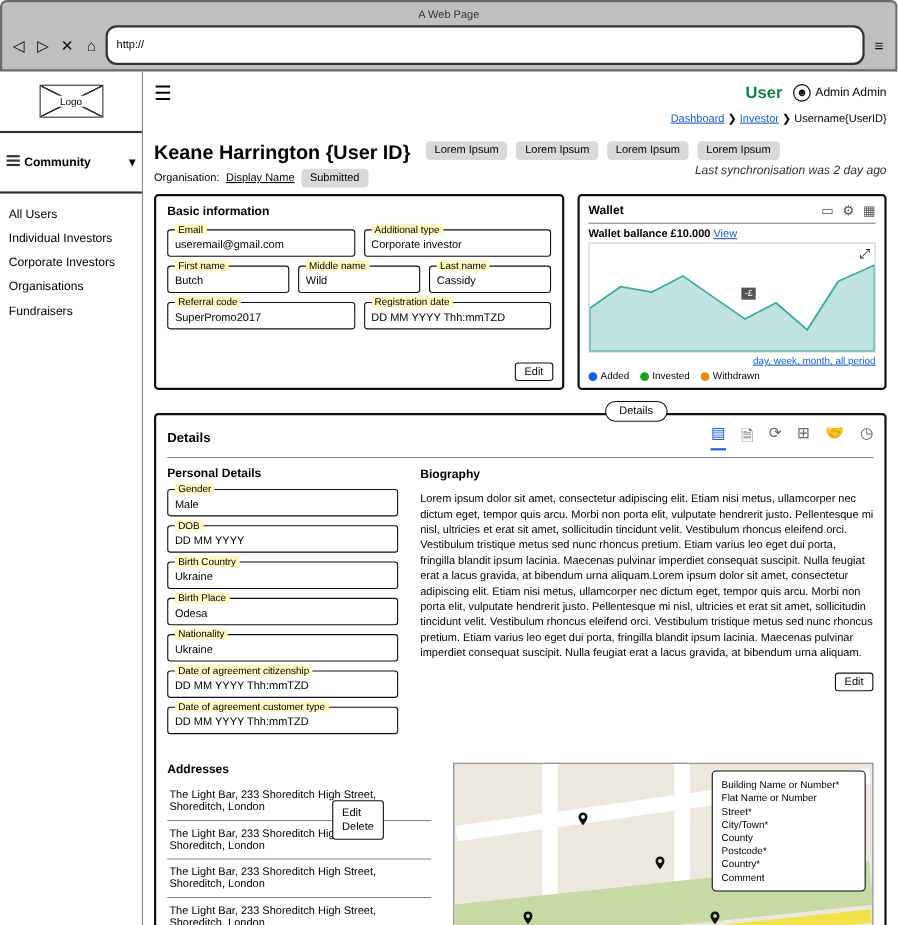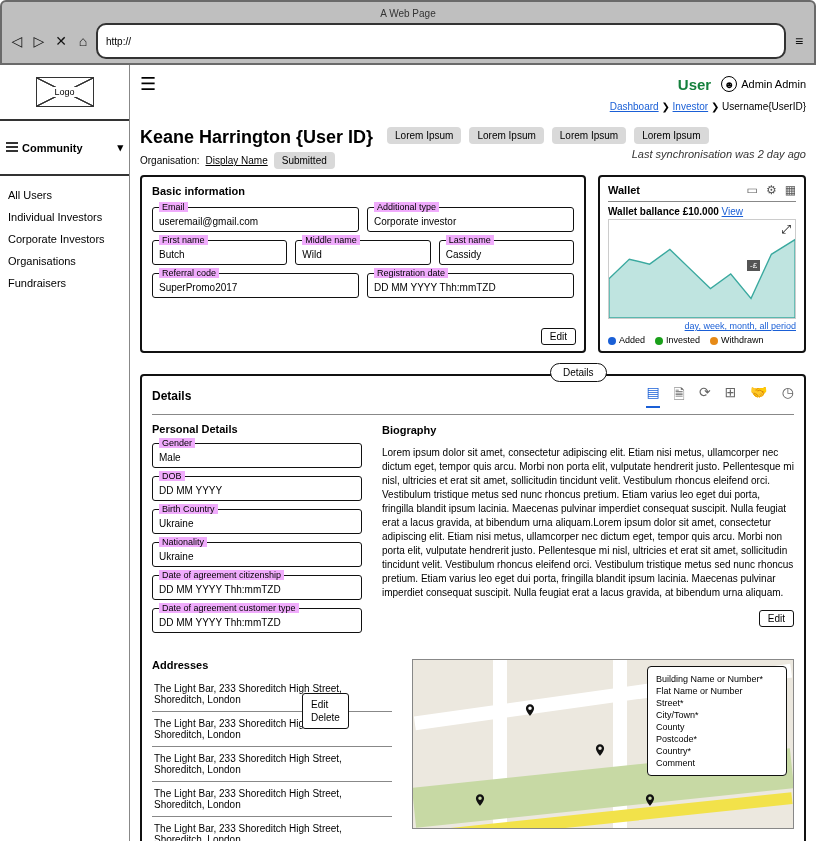"Wallet" .wallet-panel { width: 208px -> 281px }
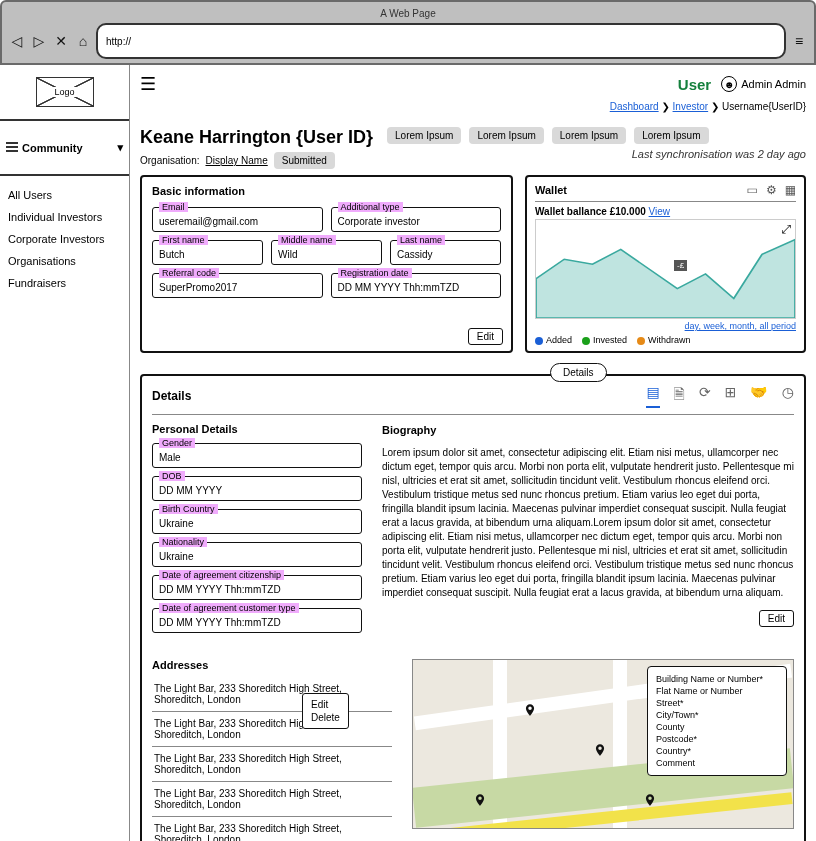"Email" .field-label { background: #f0abfc -> #fef9c3 }
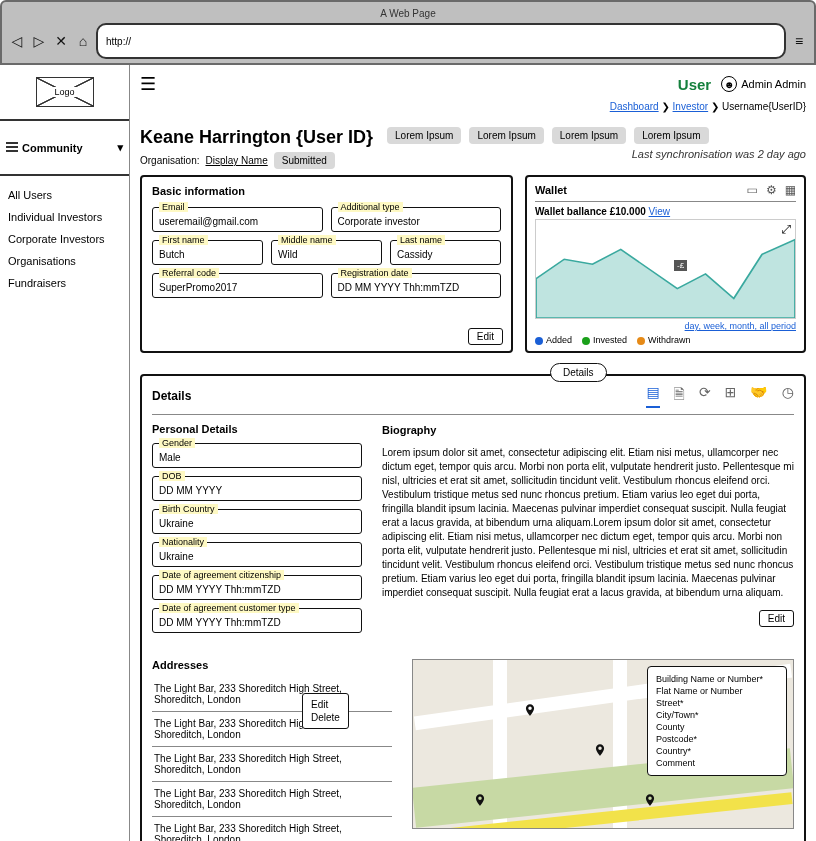"Birth Place" div.field { html: none -> <div><span>Birth Place</span><span>Odesa</span></div> }
